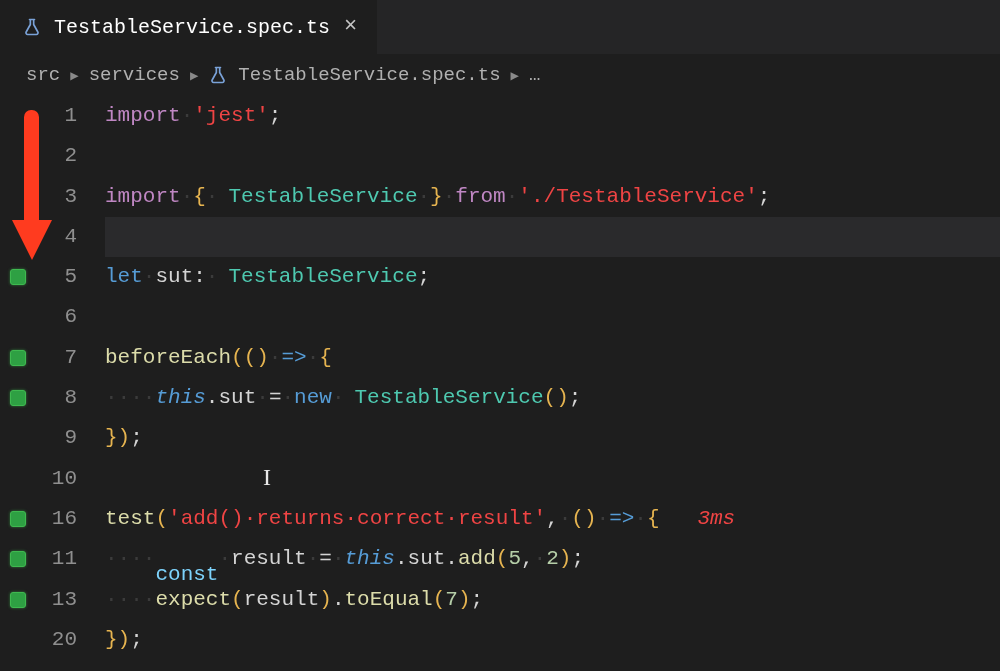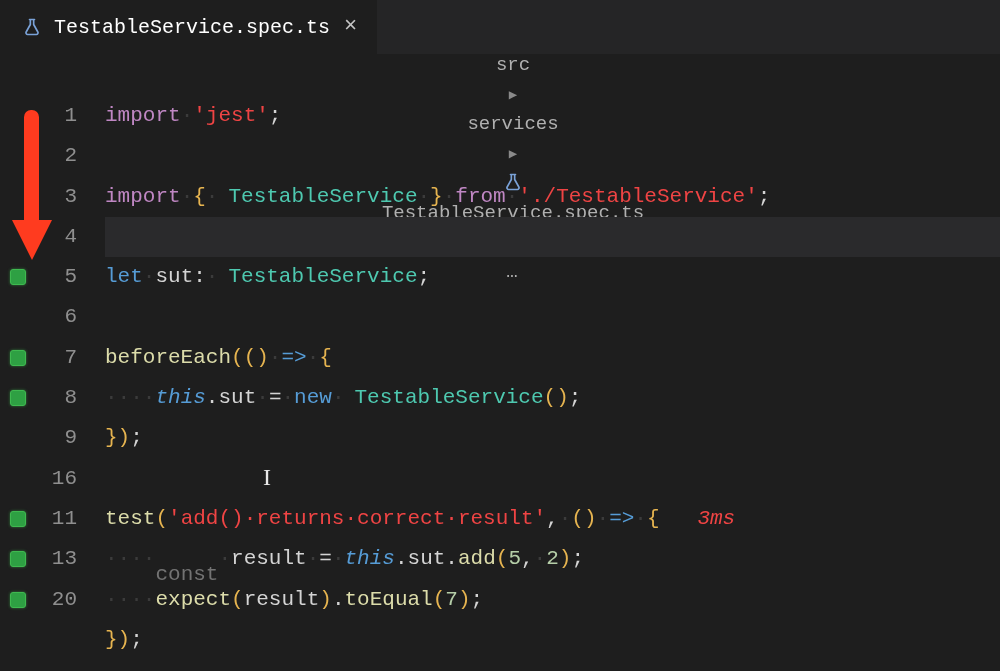"src" .breadcrumb { flex-direction: column -> none }
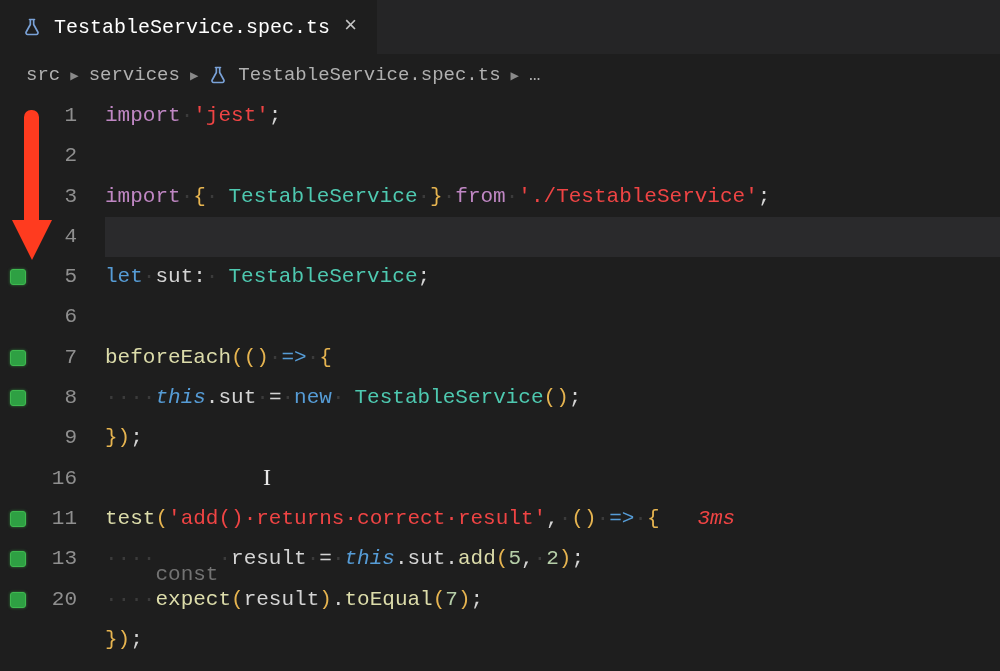"10" div.ln { html: none -> <div>10</div> }
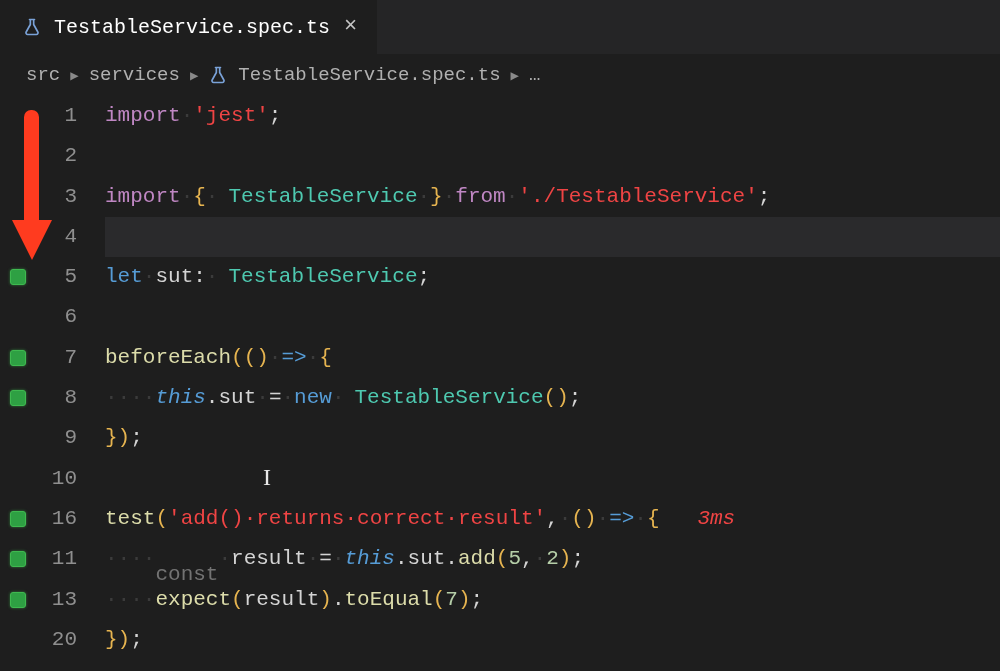"const" .kw-const { color: #737373 -> #7dd3fc }
